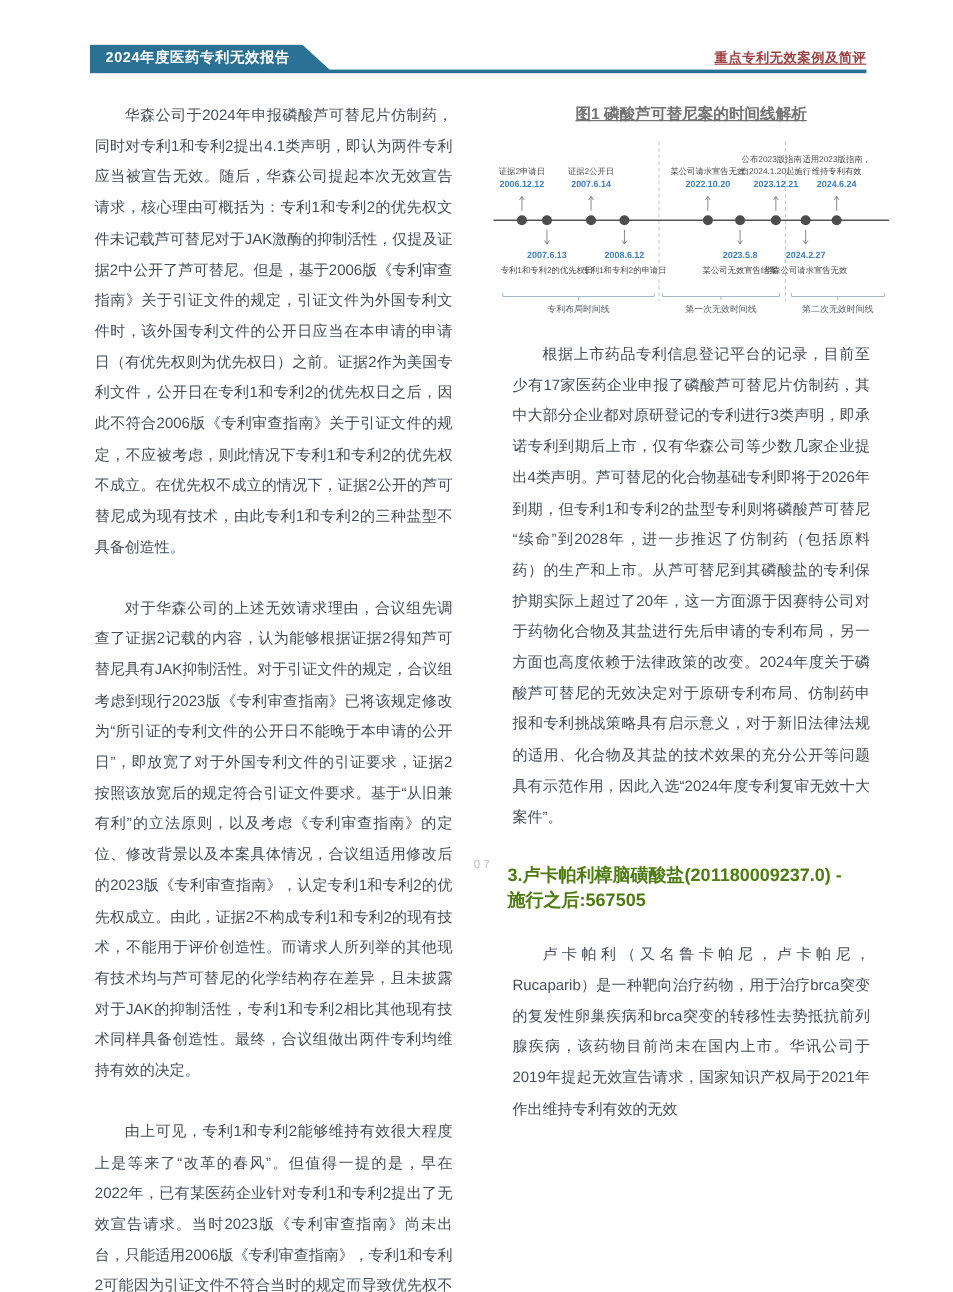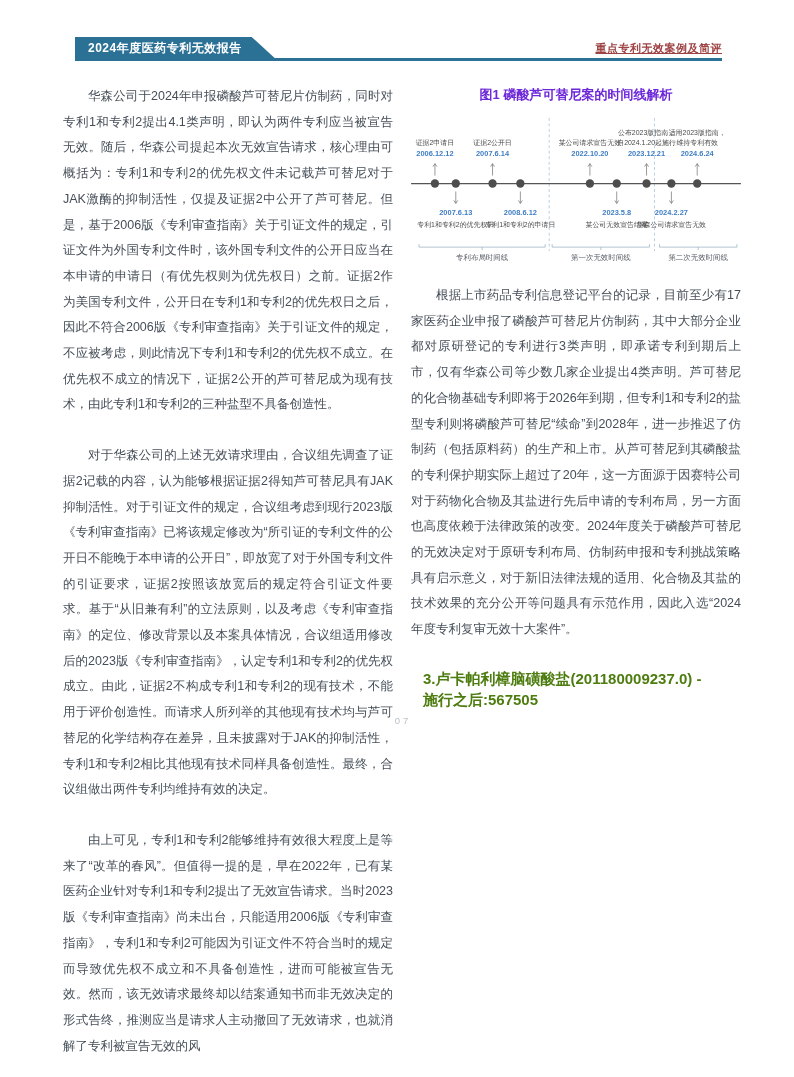"华森公司于2024年申报磷酸芦可替尼片仿制药，同时对专利1和专利2提出4.1类声" .col p { margin: 0 0 25px -> 0 16px 25px }
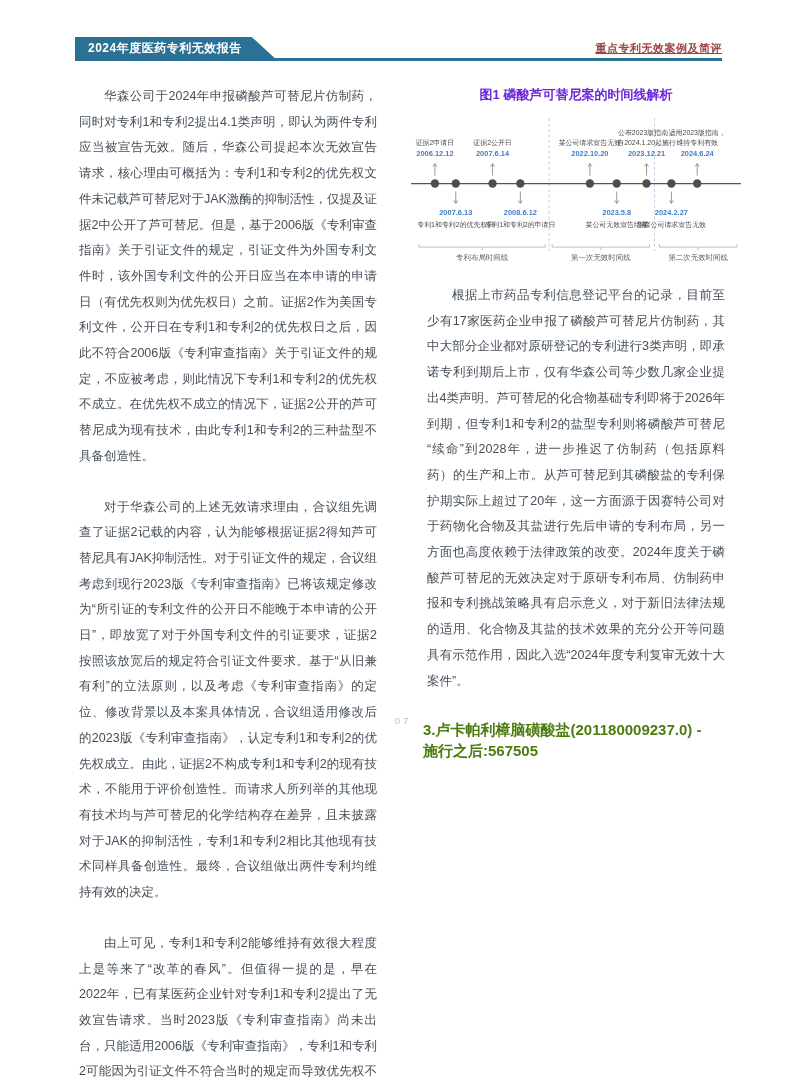"图1 磷酸芦可替尼案的时间线解析" figcaption { color: #6d28d9 -> #737373; text-decoration: none -> underline }
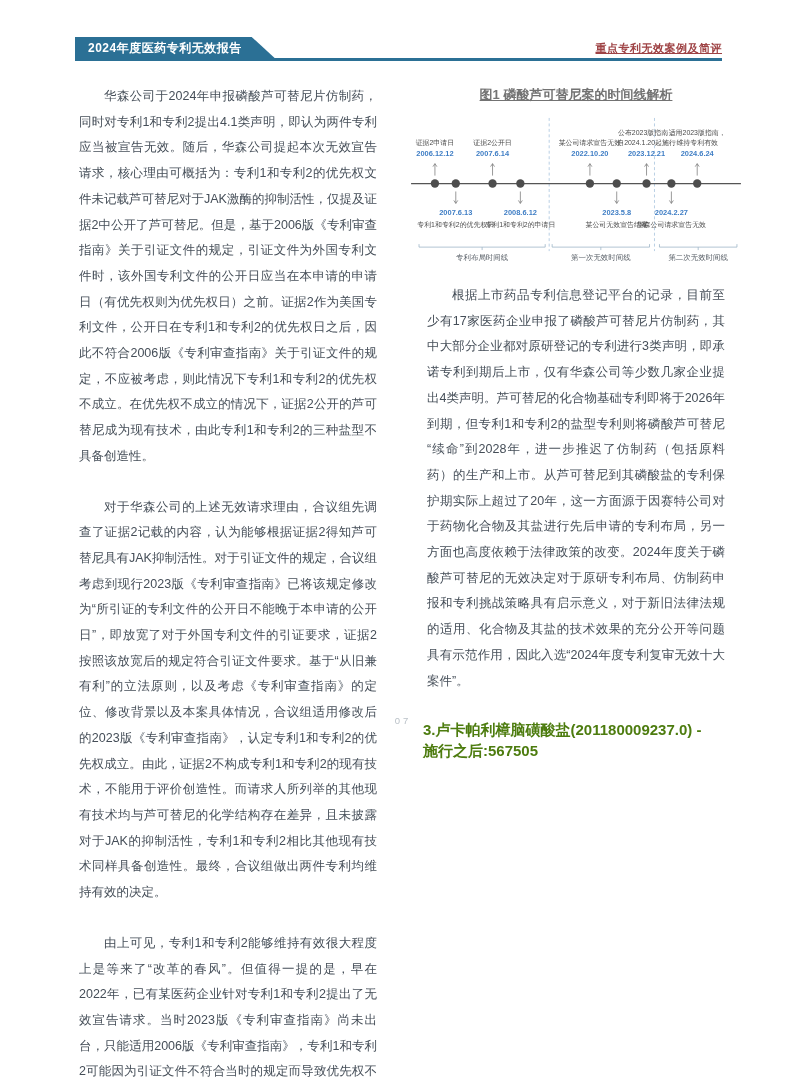"卢卡帕利（又名鲁卡帕尼，卢卡帕尼，Rucaparib）是一种靶向治疗药物，用于治" p { html: none -> <p>卢卡帕利（又名鲁卡帕尼，卢卡帕尼，Rucaparib）是一种靶向治疗药物，用于治疗brca突变的复发性卵巢疾病和brca突变的转移性去势抵抗前列腺疾病，该药物目前尚未在国内上市。华讯公司于2019年提起无效宣告请求，国家知识产权局于2021年作出维持专利有效的无效</p> }
